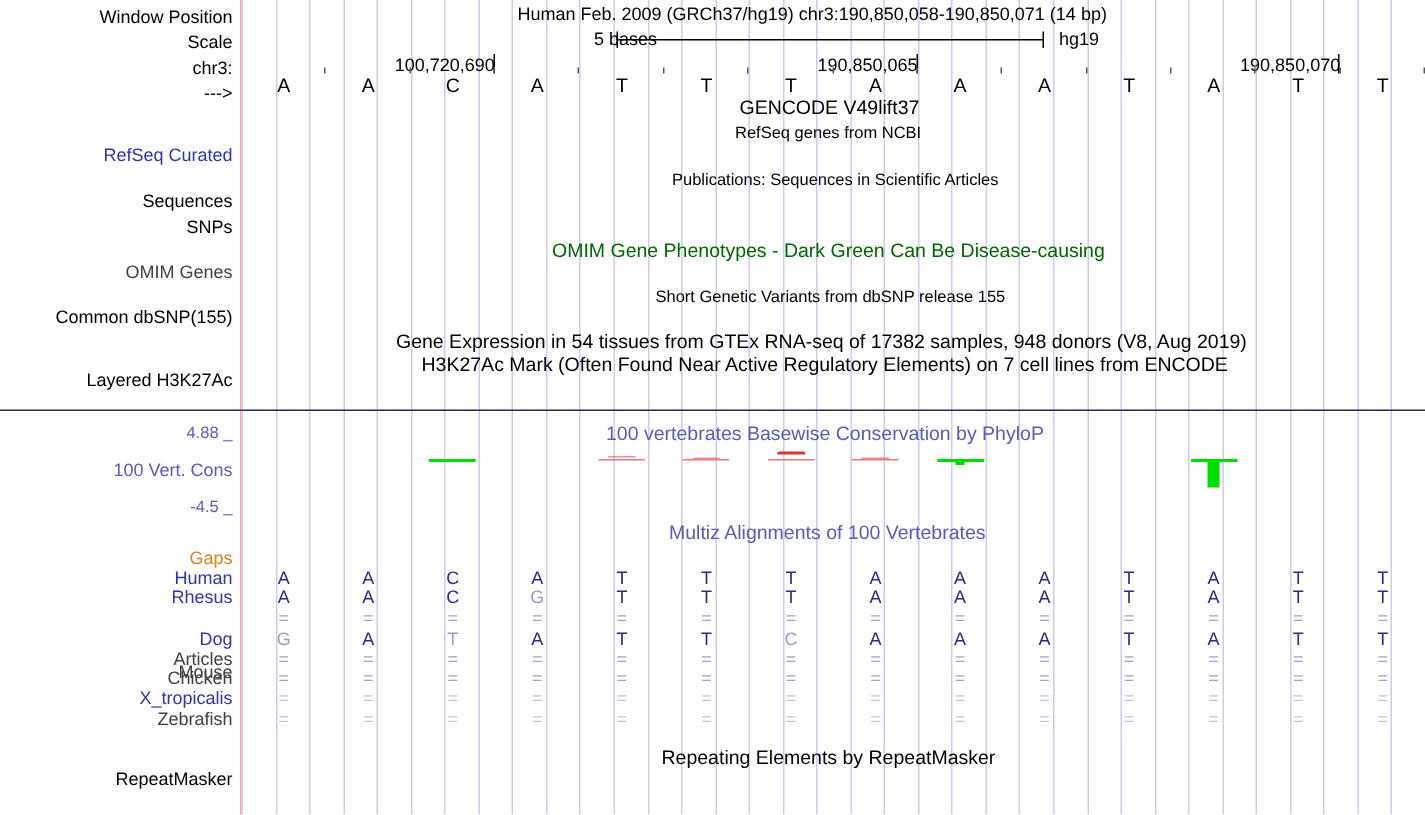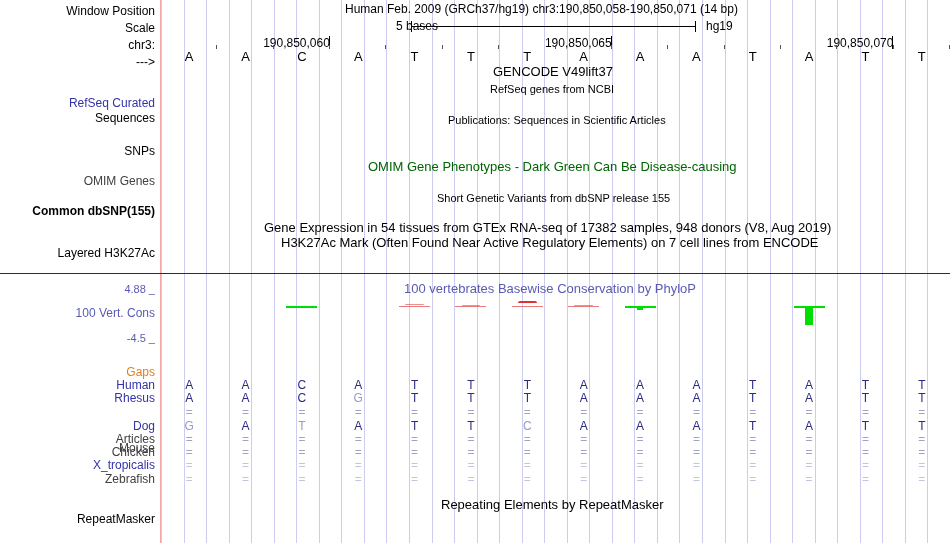"190,850,060" div.coord { text: 190,850,060 -> 100,720,690 }
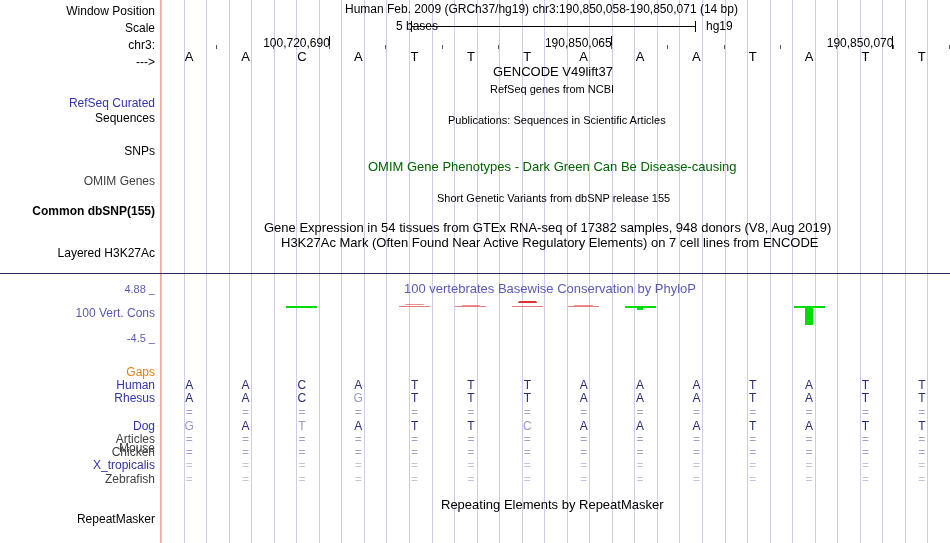"Sequences" div.lbl { top: 112px -> 128px }
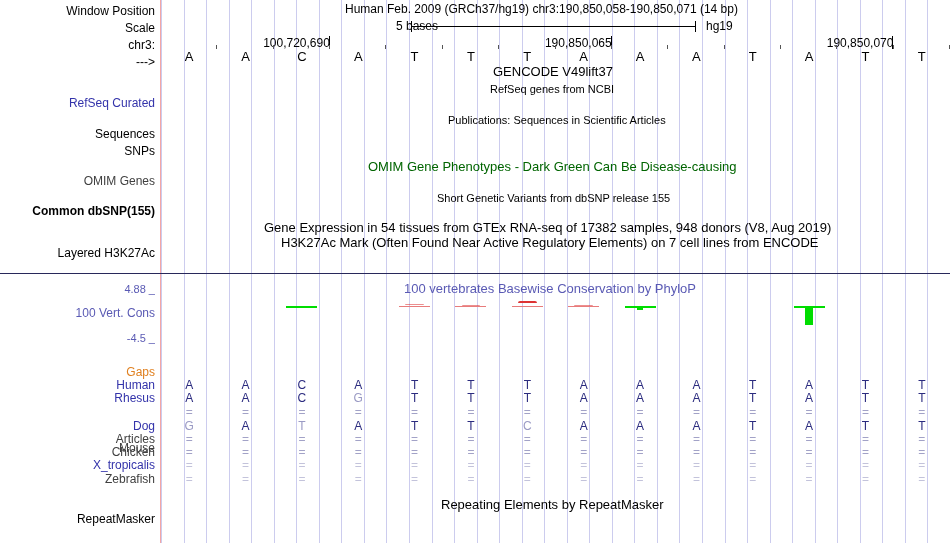"Common dbSNP(155)" div.lbl { font-weight: bold -> none }
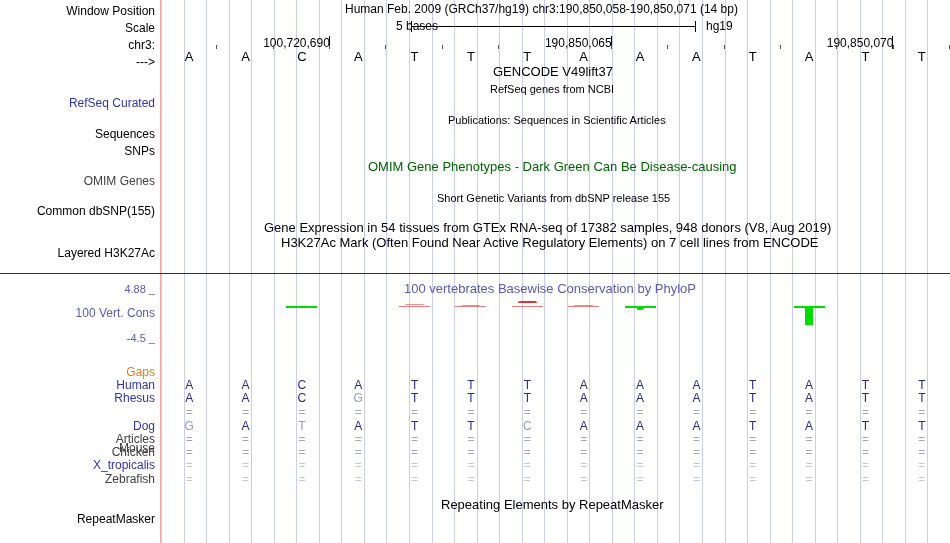"Multiz Alignments of 100 Vertebrates" div.ctr { html: none -> <div>Multiz Alignments of 100 Vertebrates</div> }
